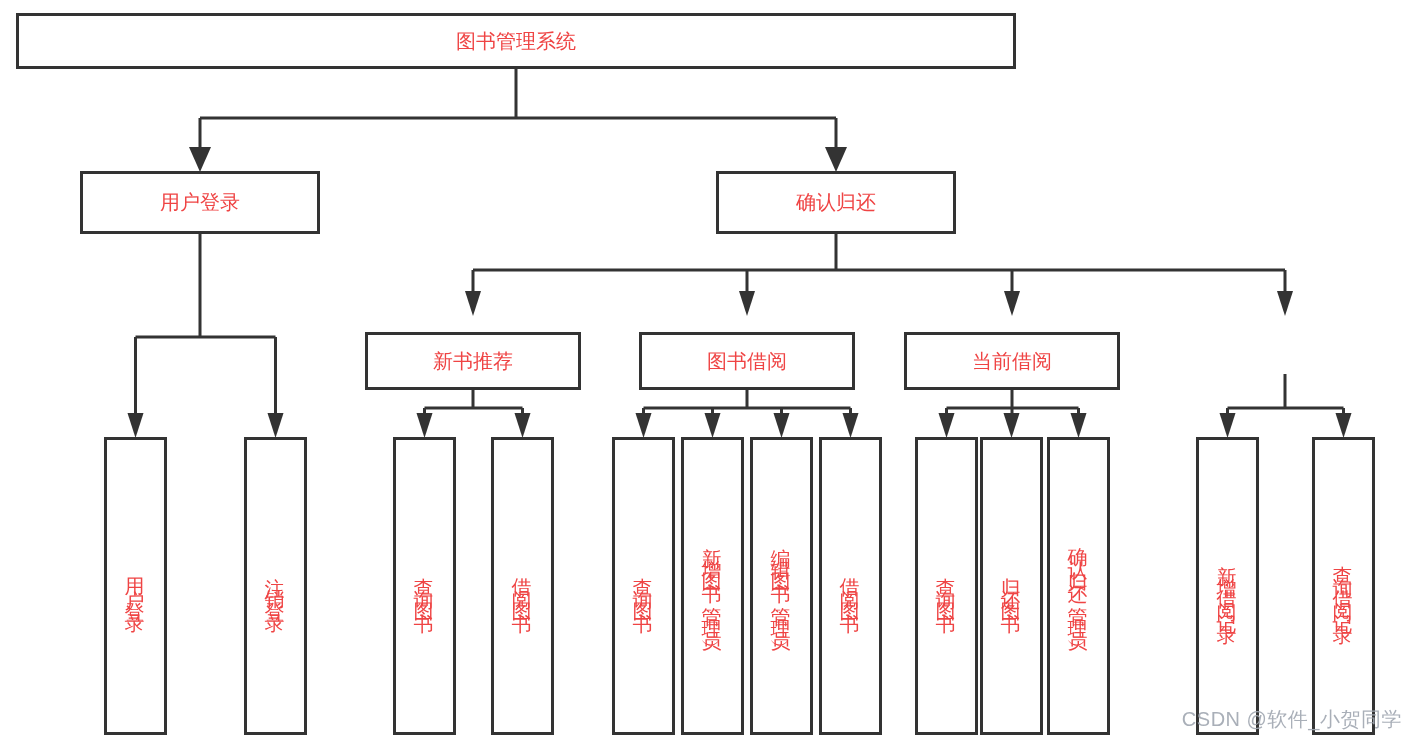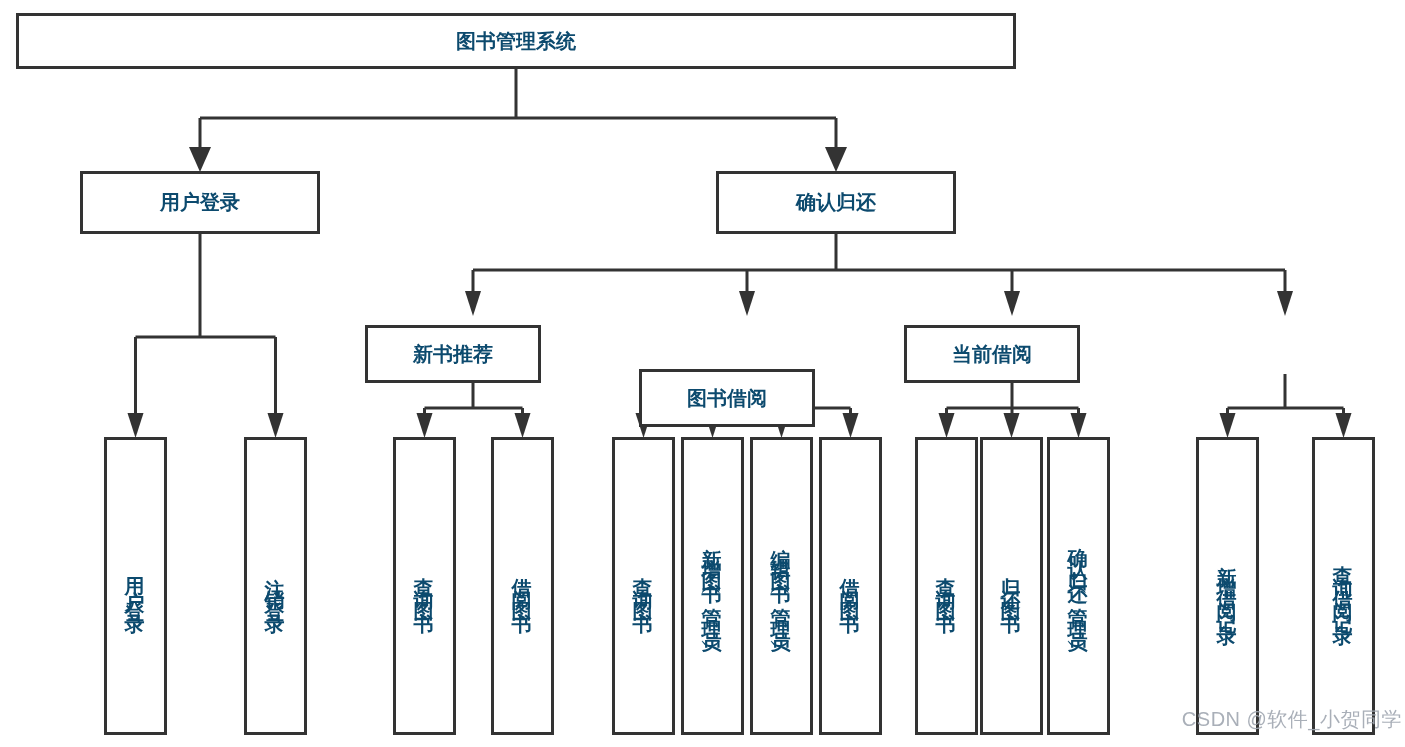"图书管理系统" .node { color: #0c4a6e -> #ef4444; font-weight: bold -> none }
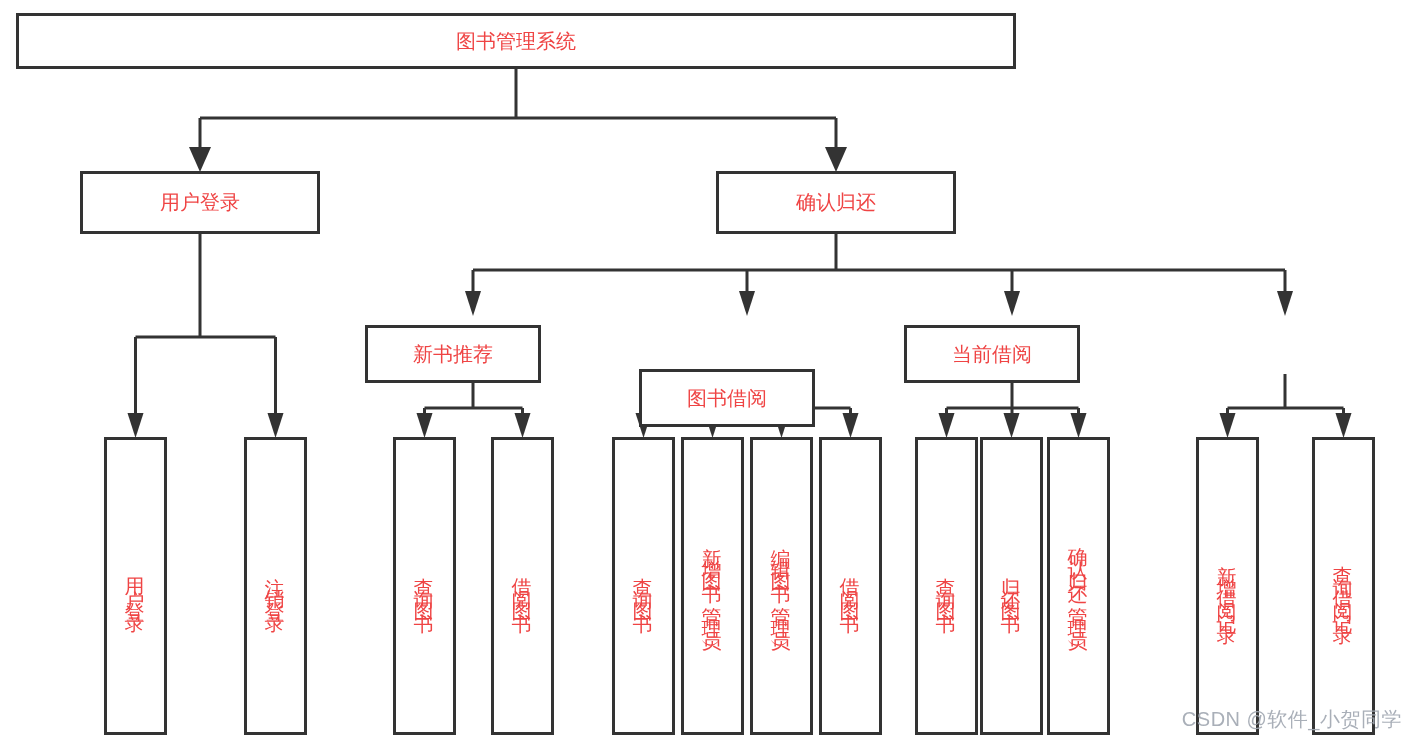"新书推荐" .row3 { top: 325px -> 332px; width: 176px -> 216px }
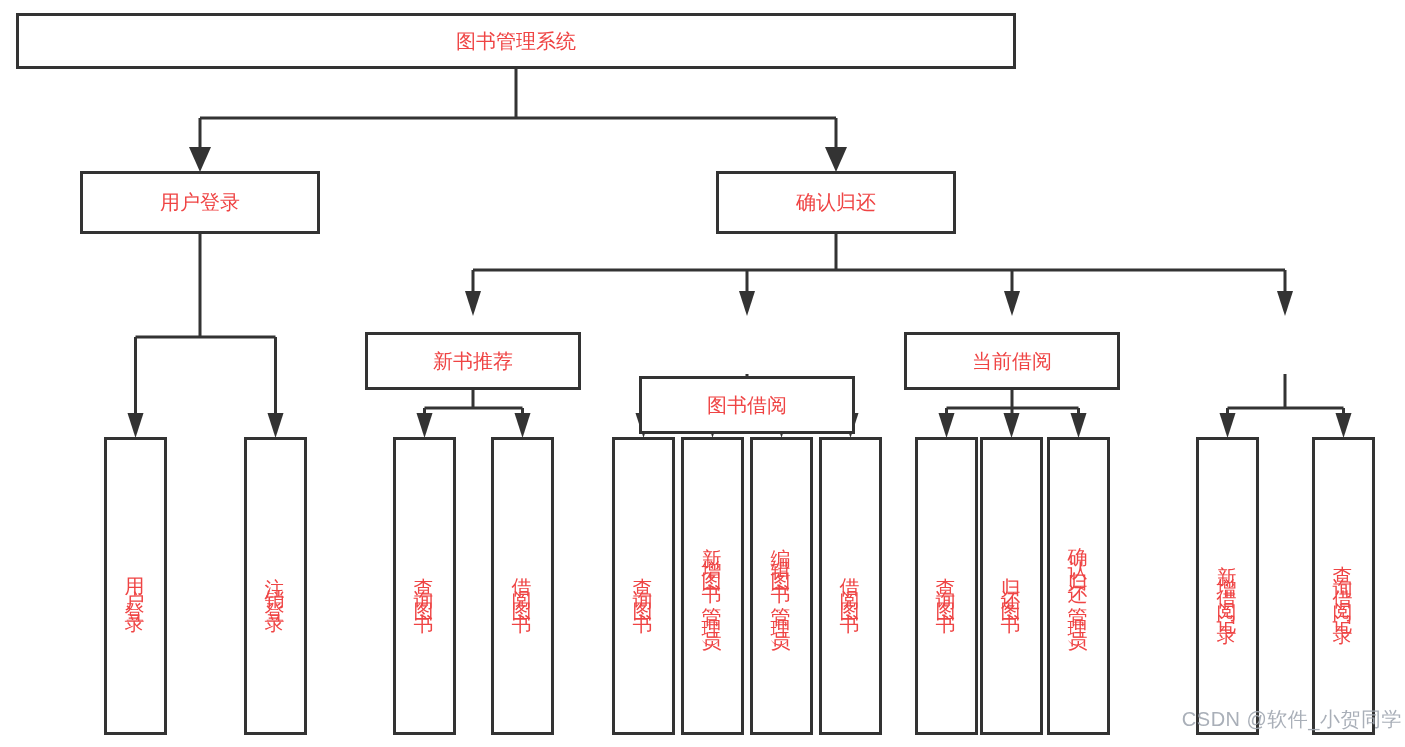"图书借阅" div.node { margin-top: 44px -> none }
